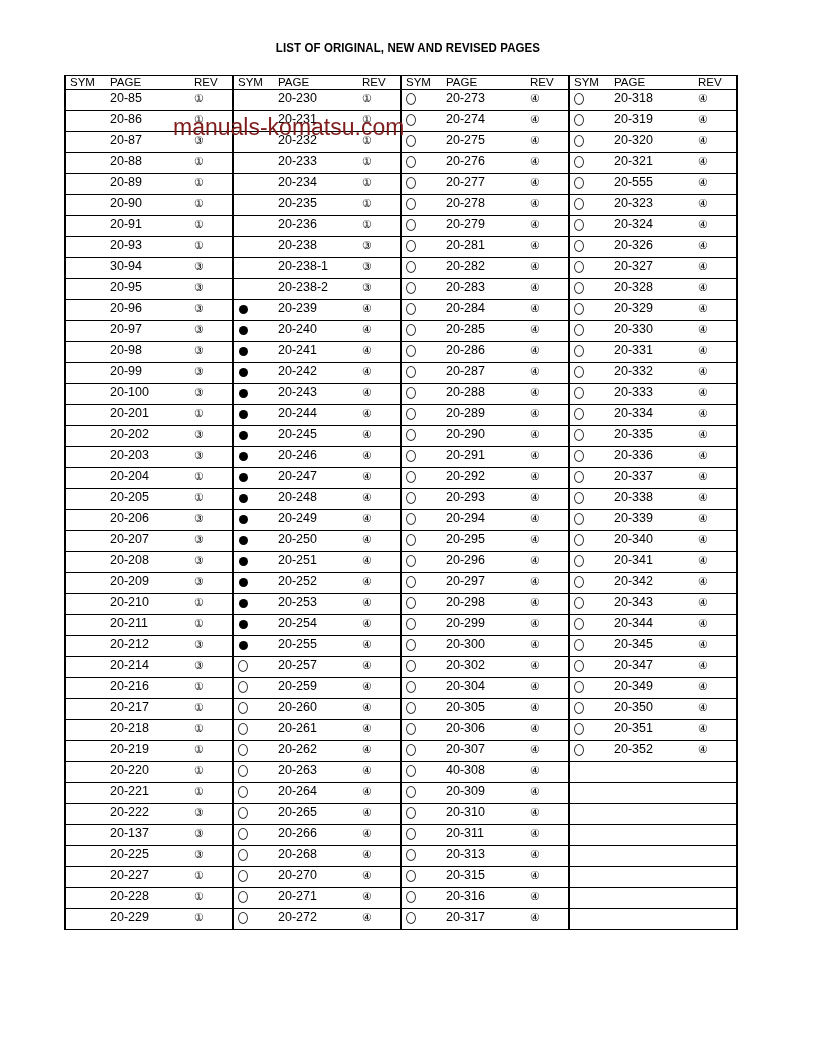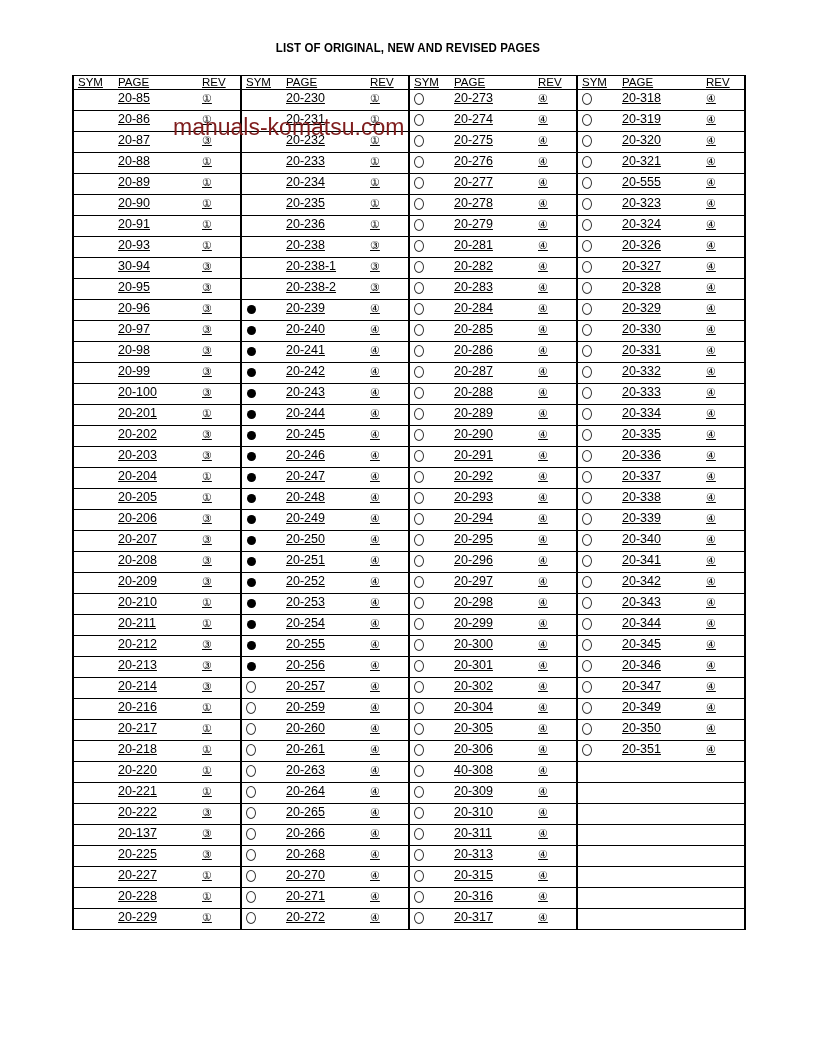"SYM" .grid { left: 72px -> 64px; text-decoration: underline -> none }
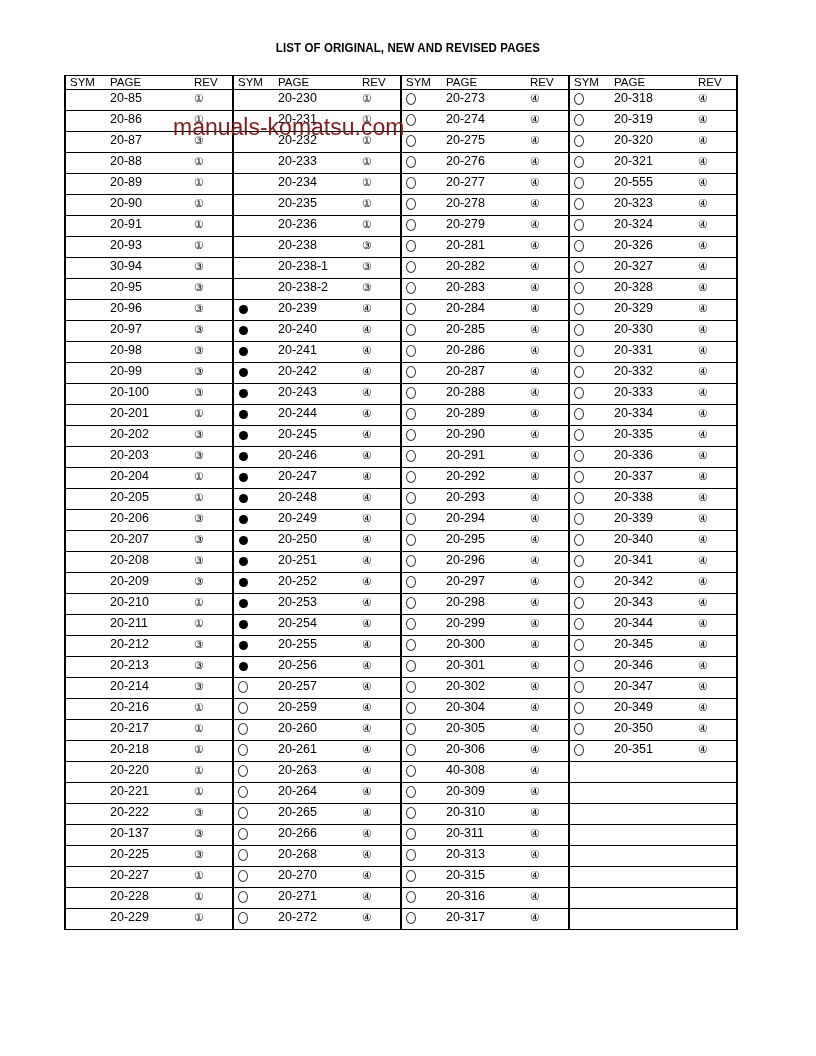"20-213" tr { html: <tr> <td></td> <td>20-213</td> <td>③</td> <td><span></span></td> <td>20-256</td> <td>④</td> <td><span></span></td> <td>20-301</td> <td>④</td> <td><span></span></td> <td>20-346</td> <td>④</td> </tr> -> none }
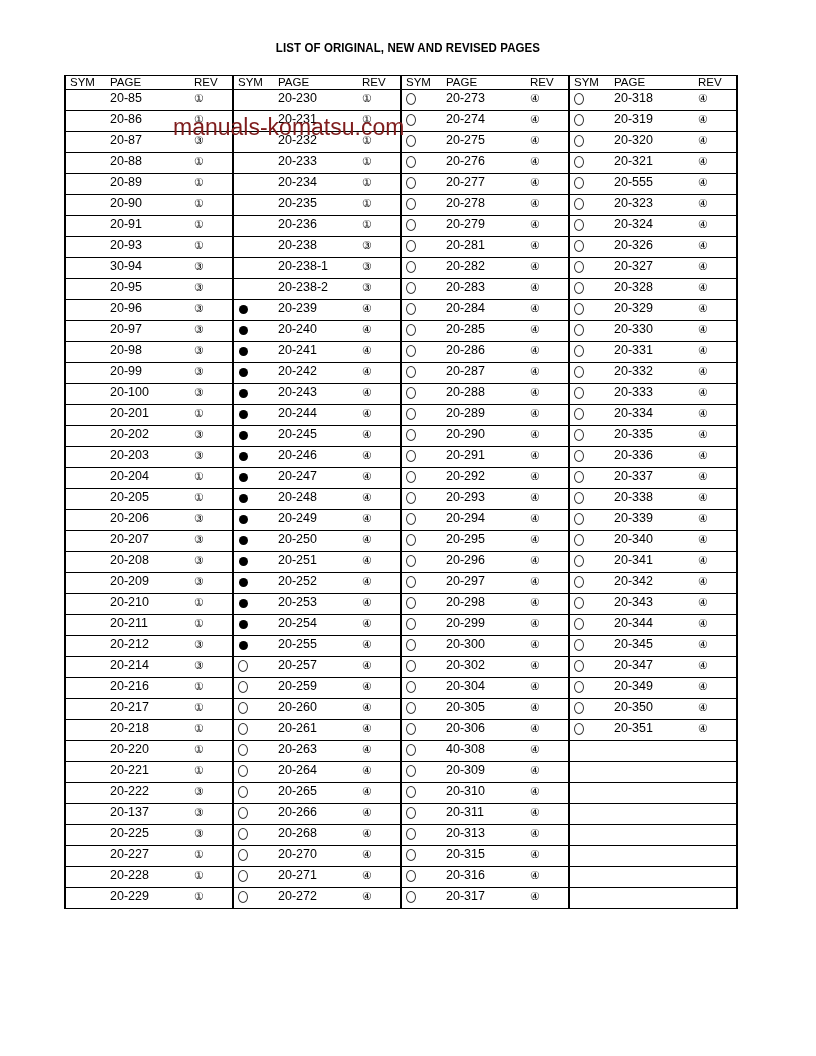"20-219" tr { html: none -> <tr> <td></td> <td>20-219</td> <td>①</td> <td><span></span></td> <td>20-262</td> <td>④</td> <td><span></span></td> <td>20-307</td> <td>④</td> <td><span></span></td> <td>20-352</td> <td>④</td> </tr> }
